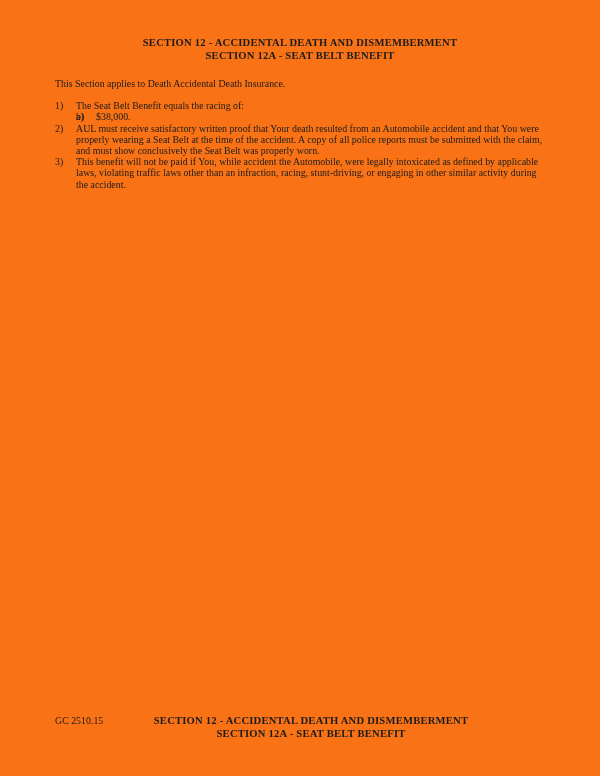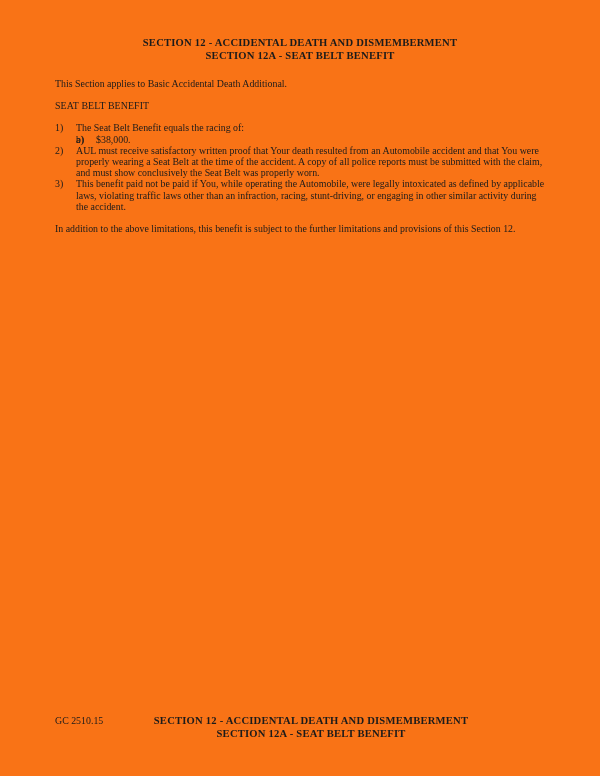"This Section applies to Basic" p.para { text: Basic Accidental Death Additional -> Death Accidental Death Insurance }
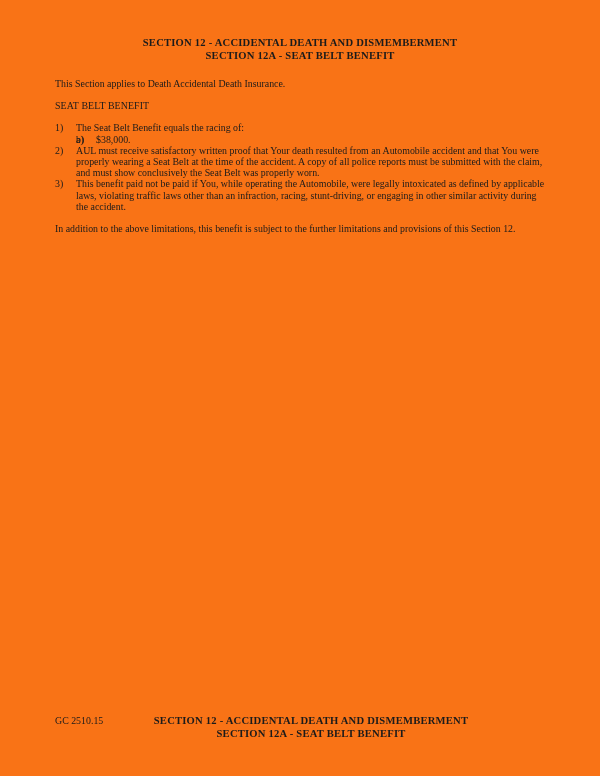"SEAT BELT BENEFIT" p.subhead { html: <p>SEAT BELT BENEFIT</p> -> none }
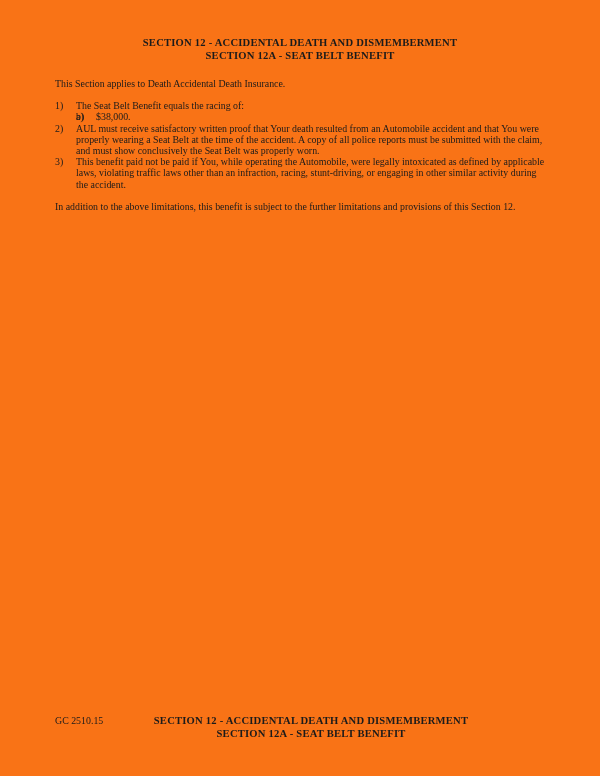"This benefit paid not be" span { text: paid not be paid if You, while operating -> will not be paid if You, while accident }
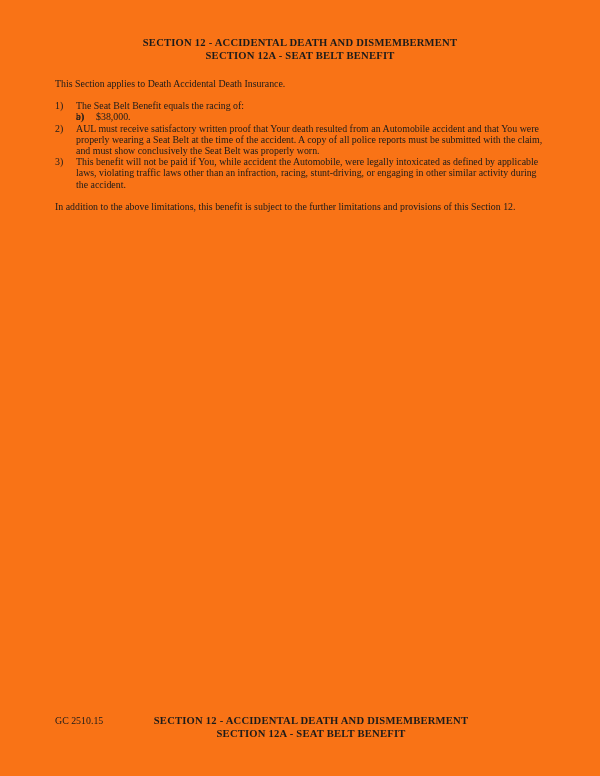"In addition to the above" p.para { html: <p>In addition to the above limitations, this benefit is subject to the further limitations and provisions of this Section 12.</p> -> none }
